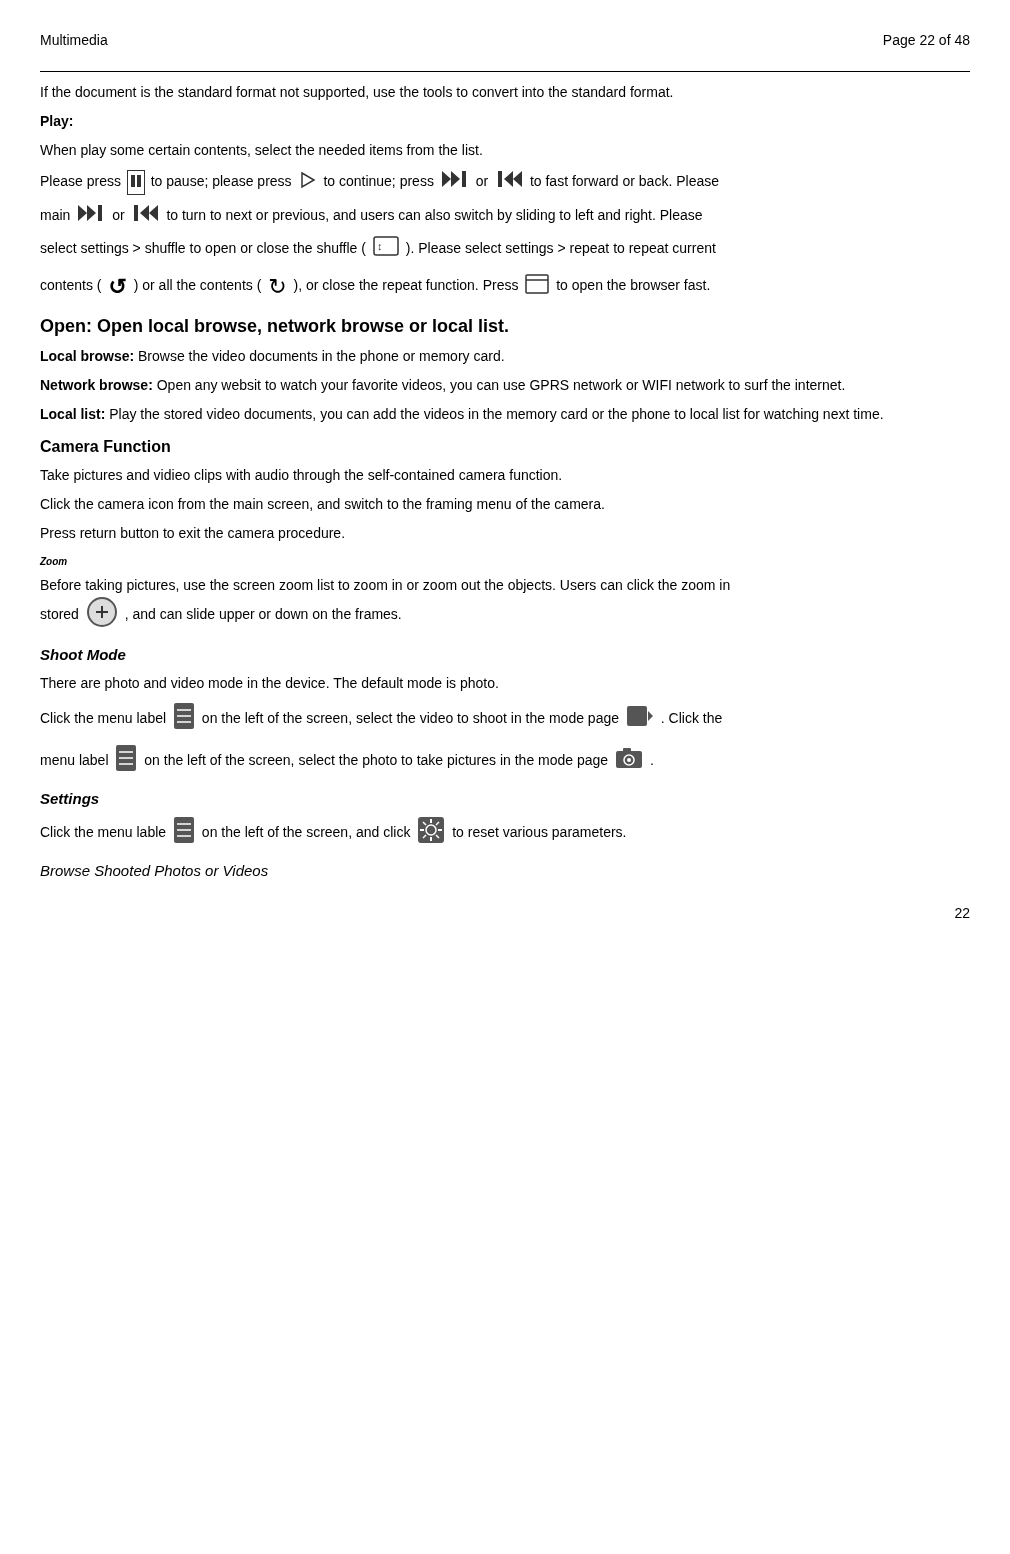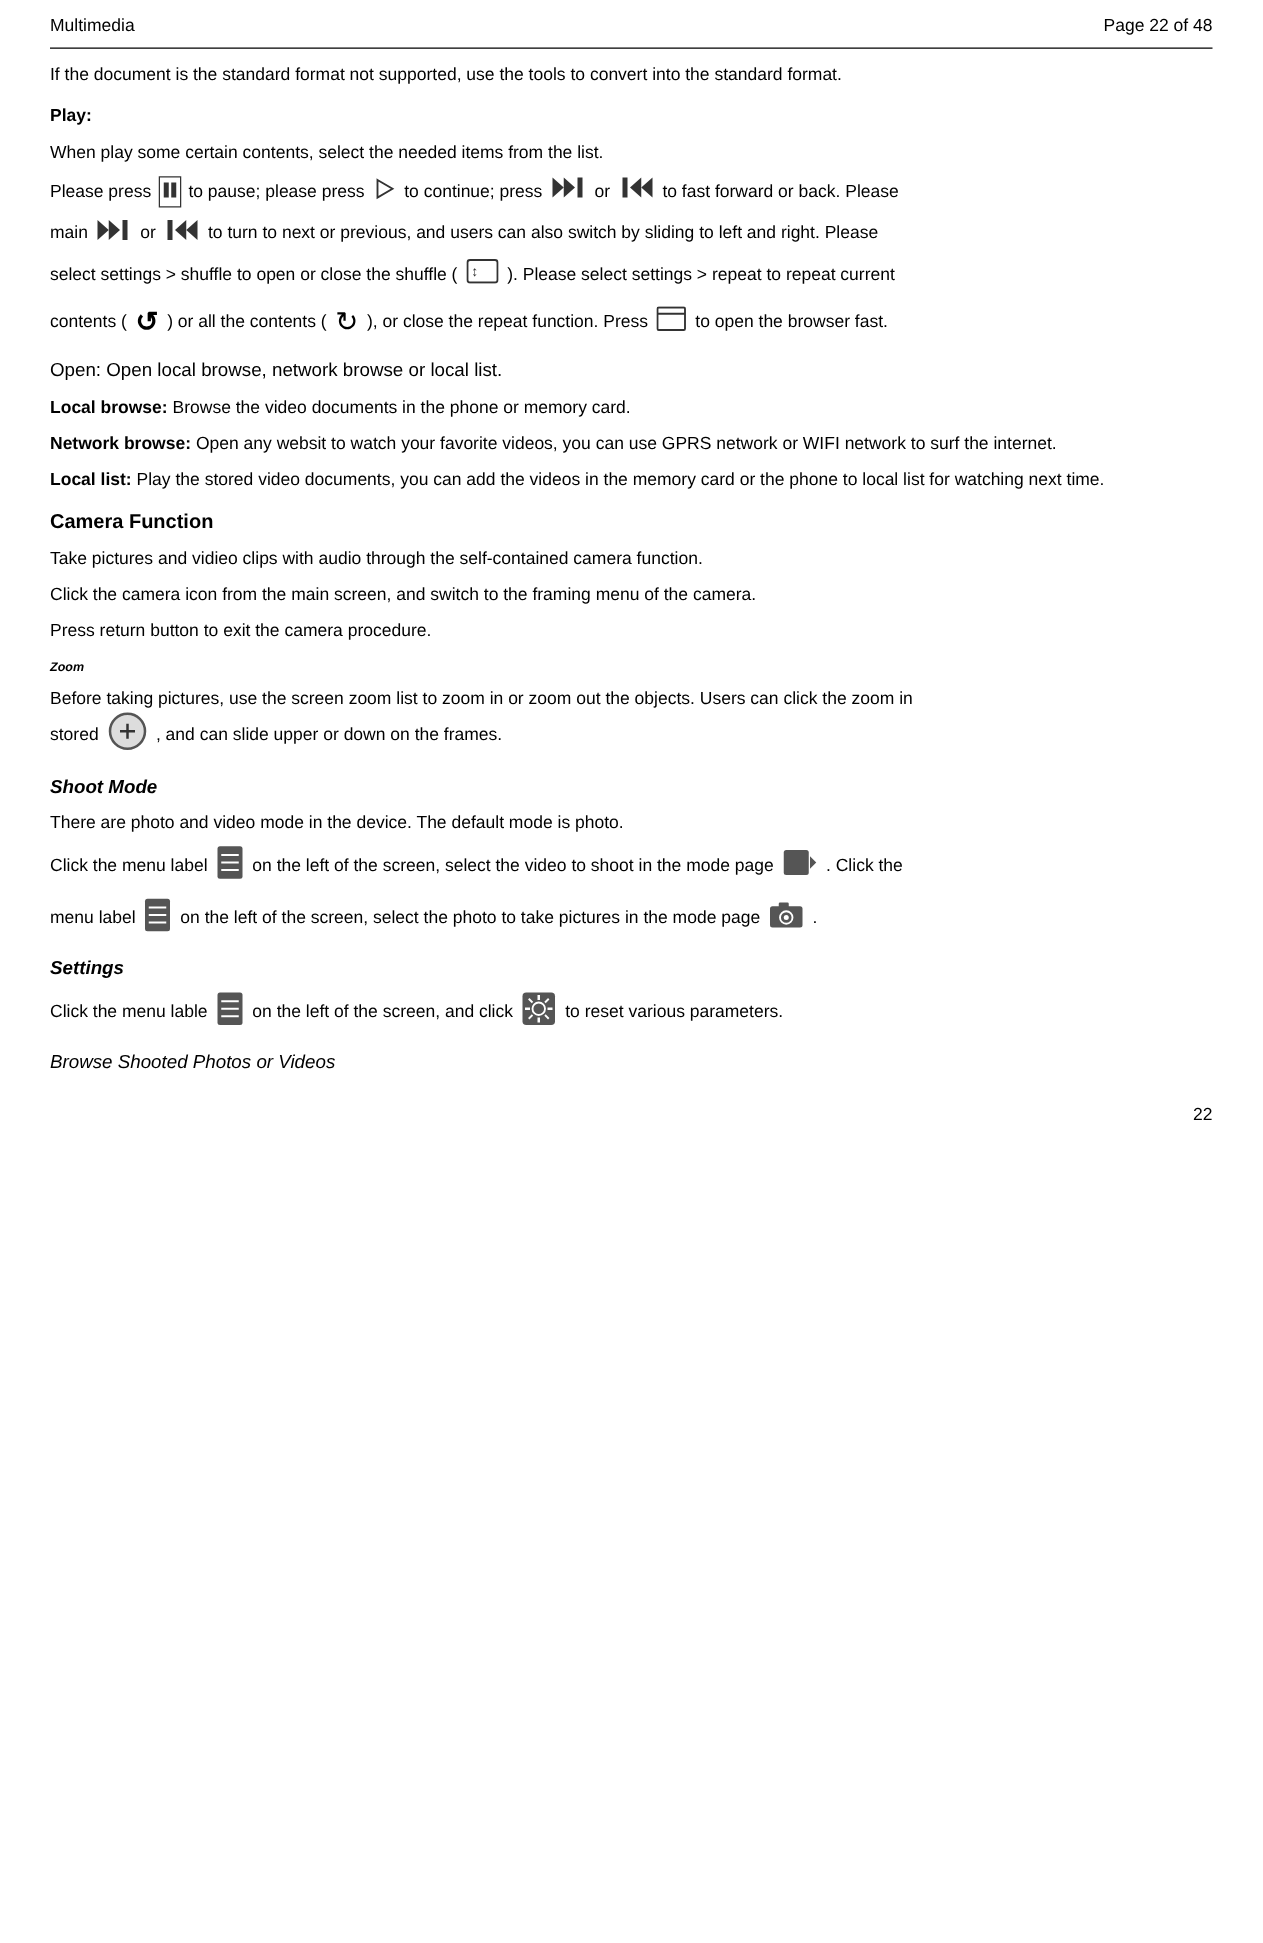"Multimedia" .page-header { margin-top: none -> 20px; padding-bottom: 7px -> 20px }
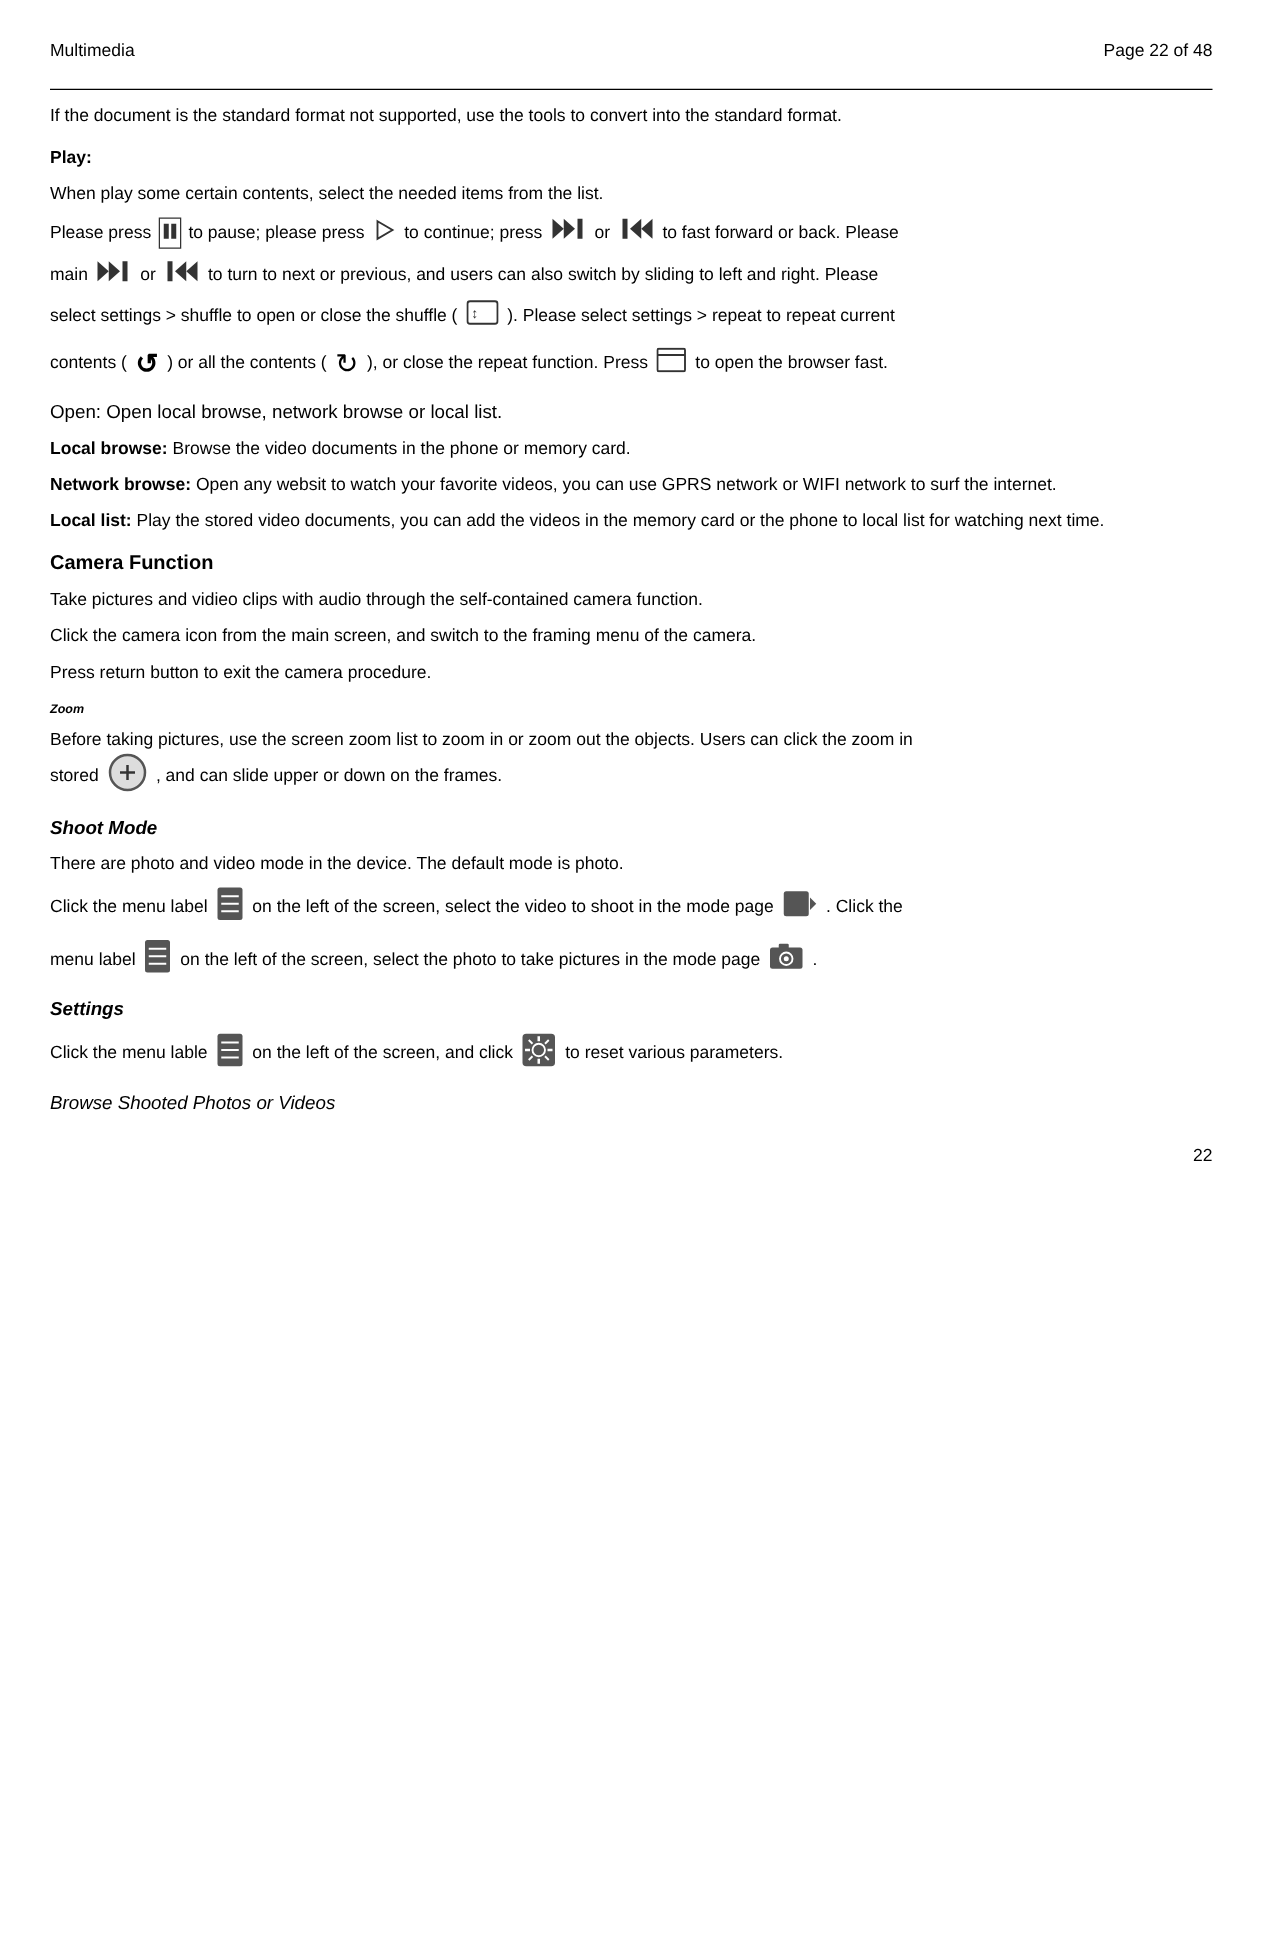"Play:" .section { margin-top: 12px -> none }
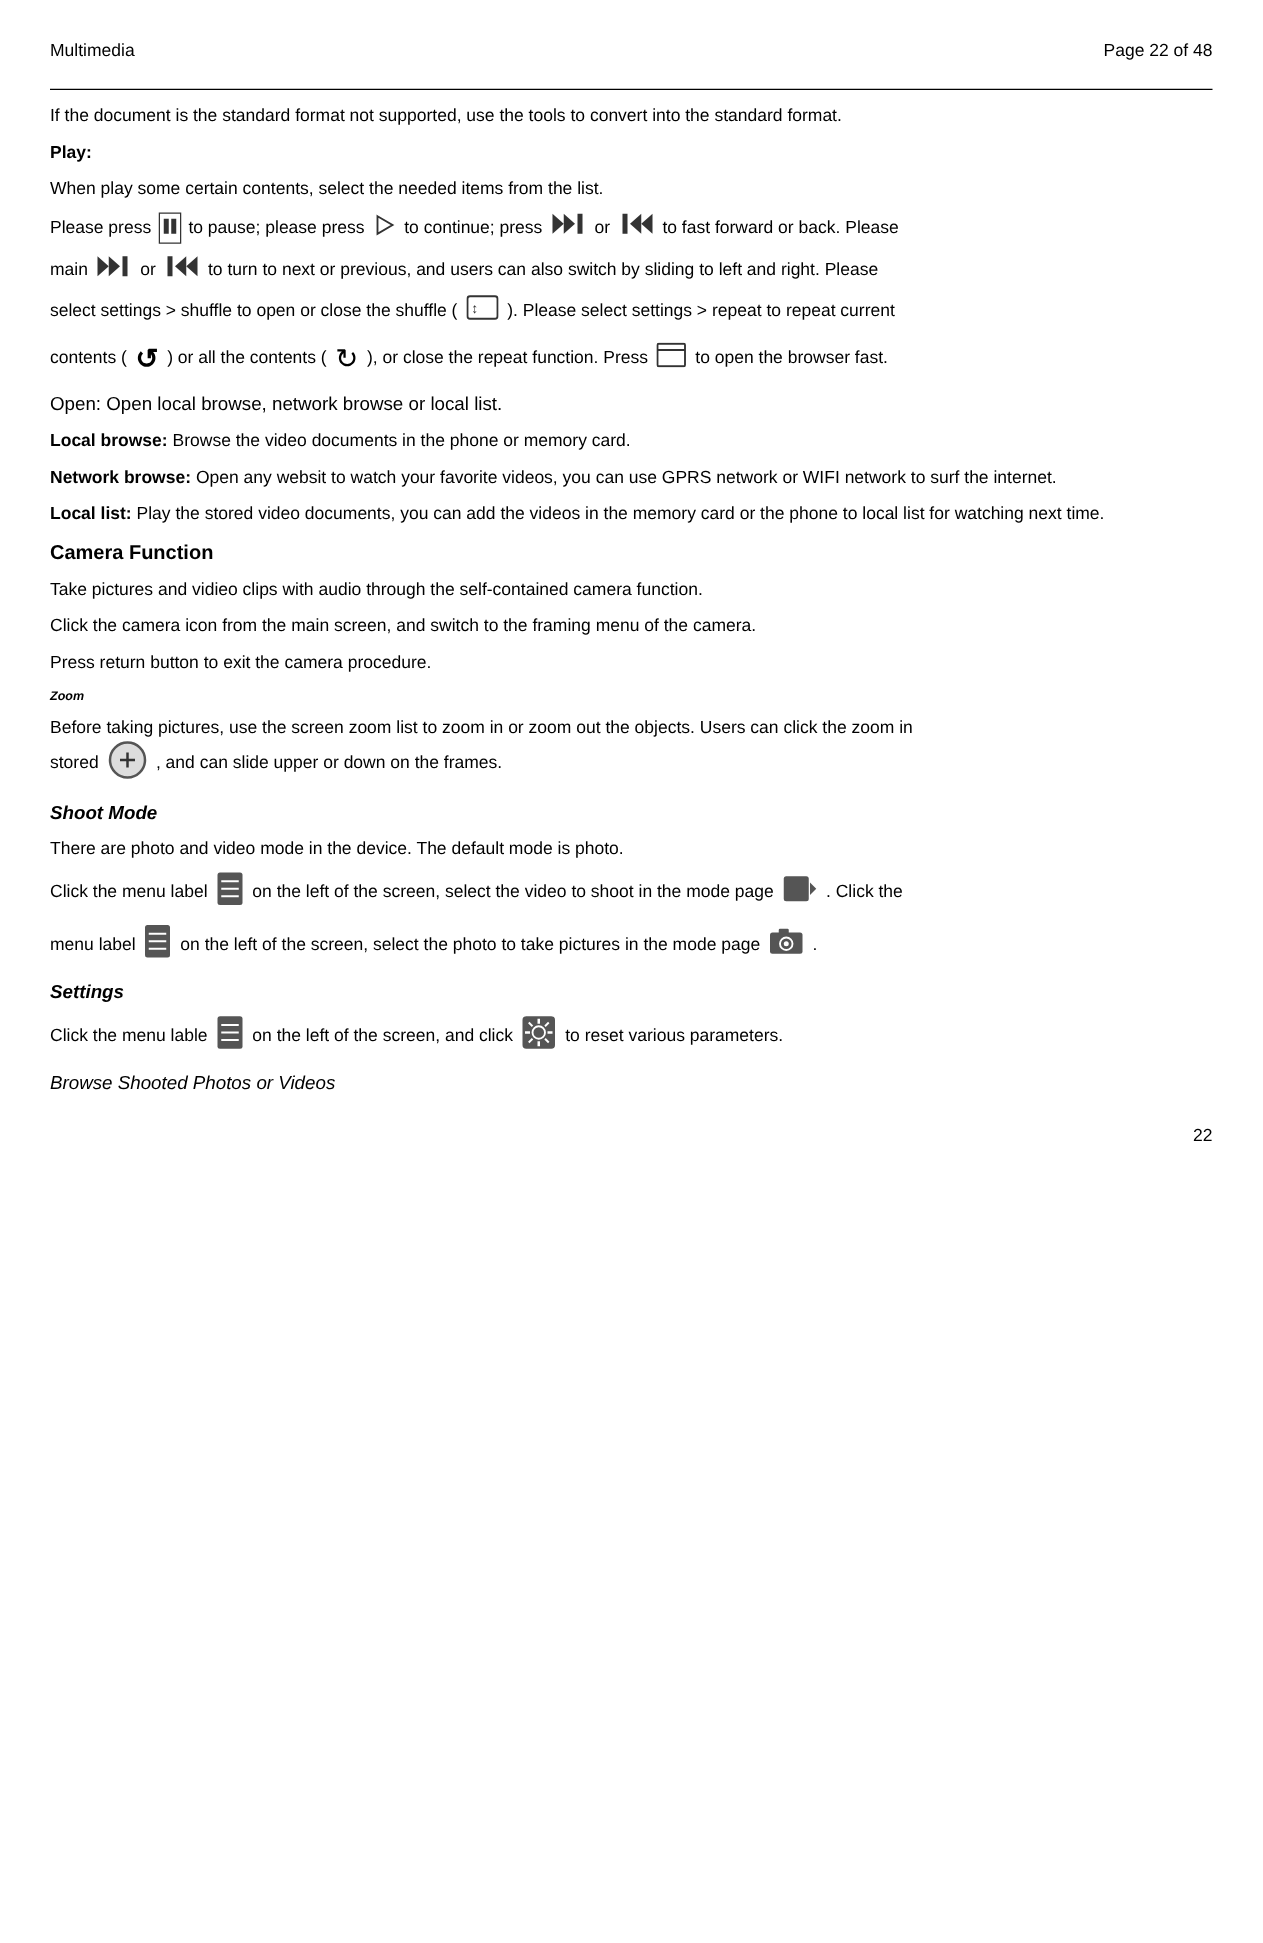"Open: Open local browse, network" .heading-bold { font-size: 15px -> 18px; font-weight: normal -> bold }
